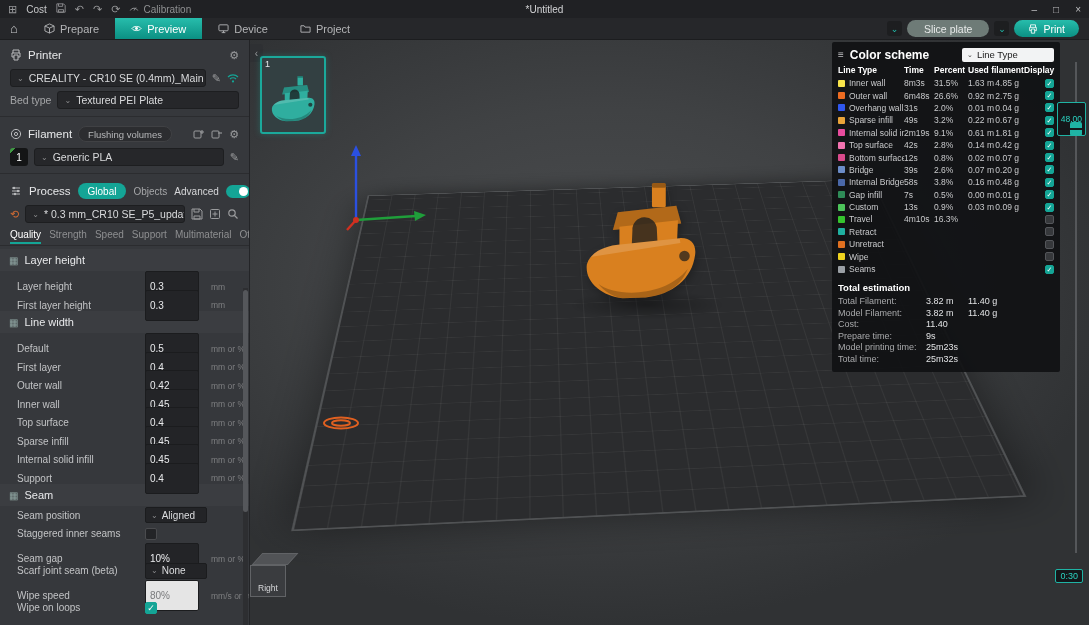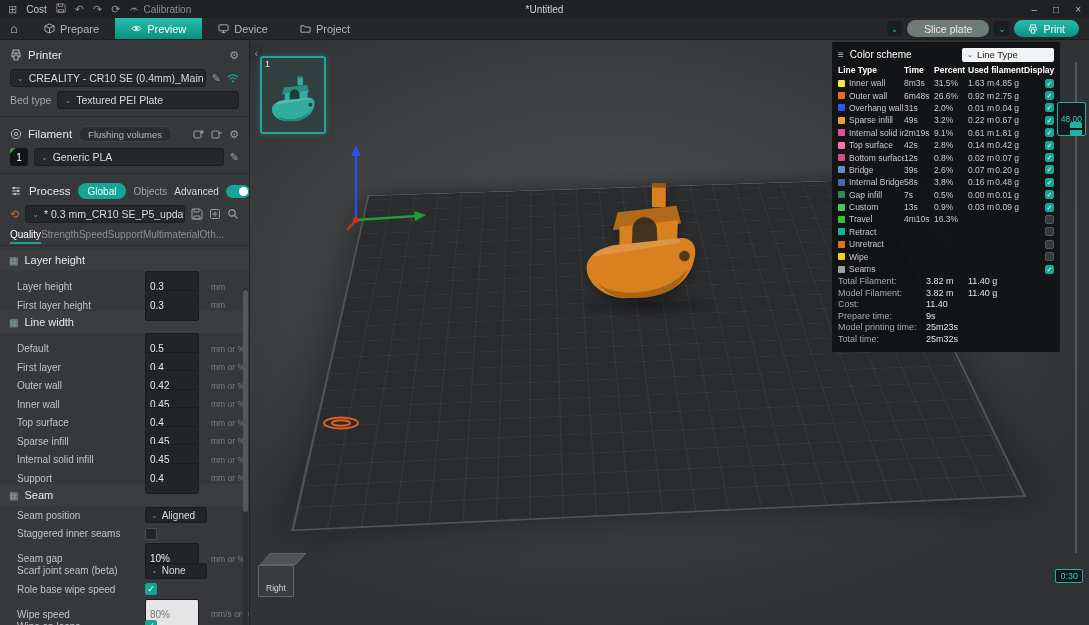"Color scheme" .lg-title { font-size: 10px -> 12px; font-weight: normal -> bold }
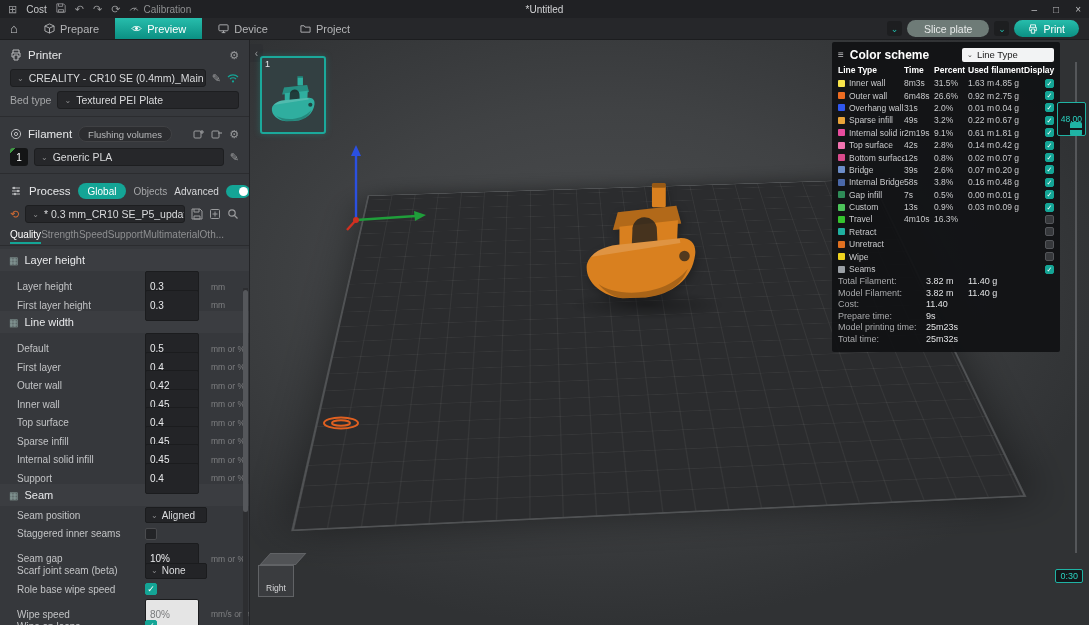"Quality" #side-tabs { gap: none -> 8px }
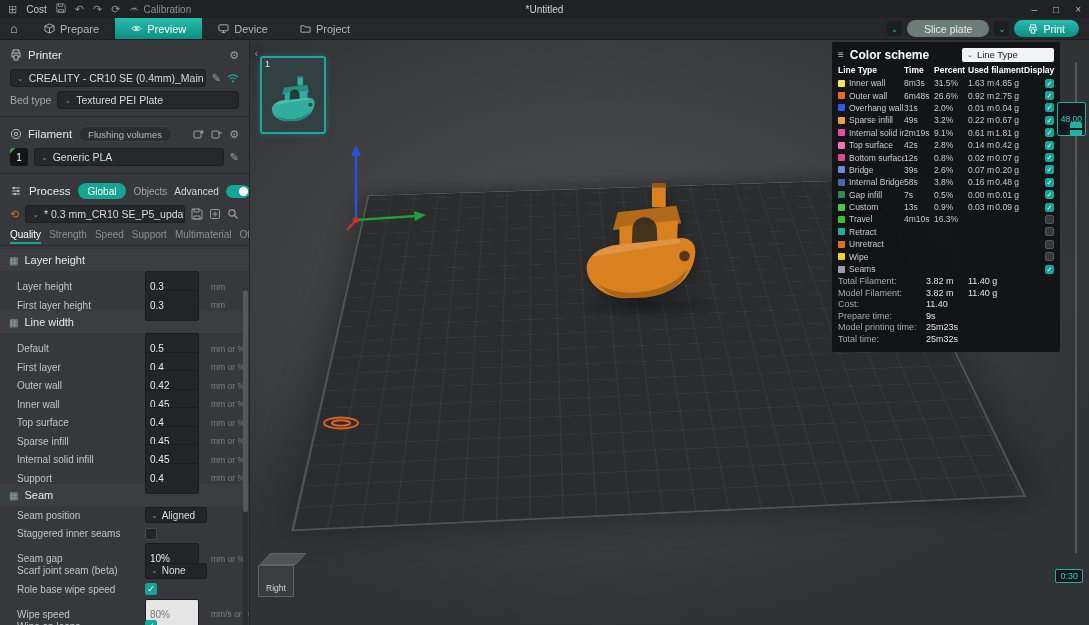"Total estimation" div.lg-total-title { html: none -> <div>Total estimation</div> }
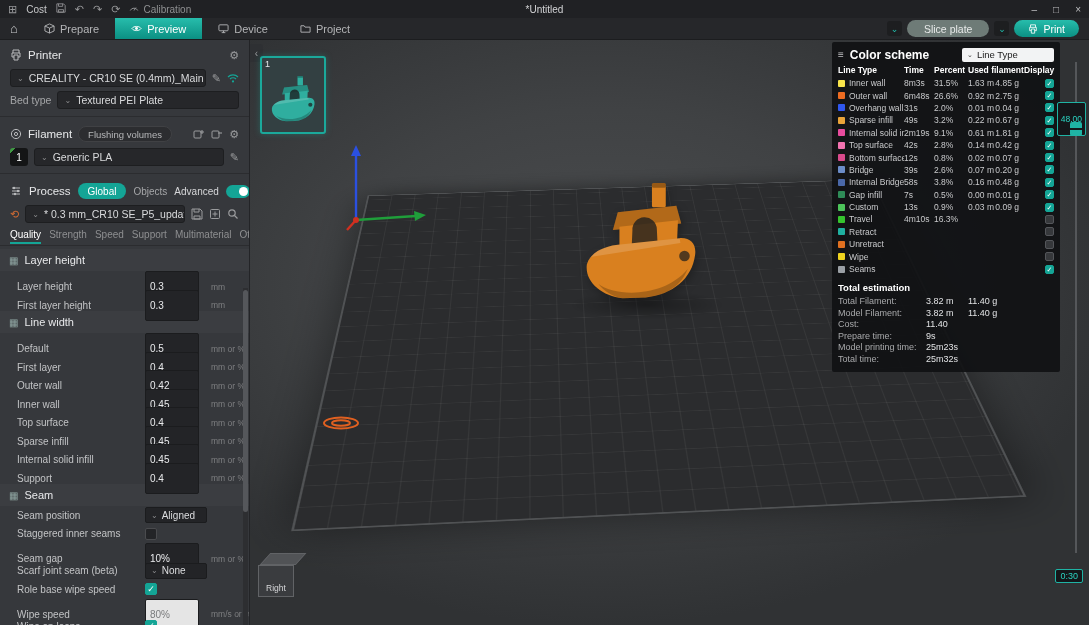"Role base wipe speed" div.param-row { html: <div> <span>Role base wipe speed</span> <span>✓</span> </div> -> none }
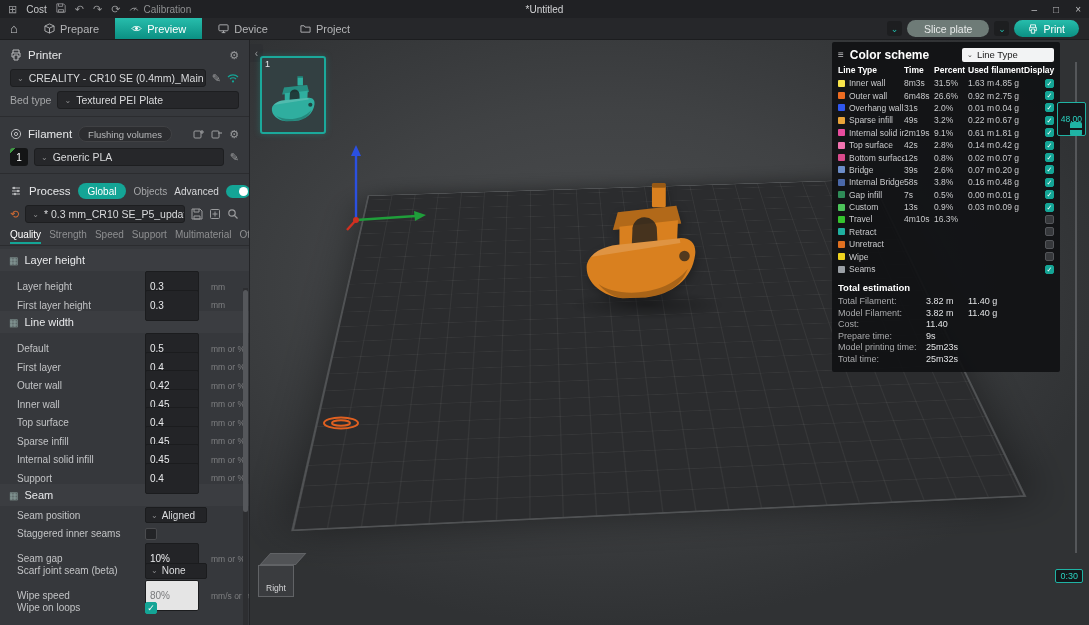"Right" .view-cube { left: 8px -> 0 }
